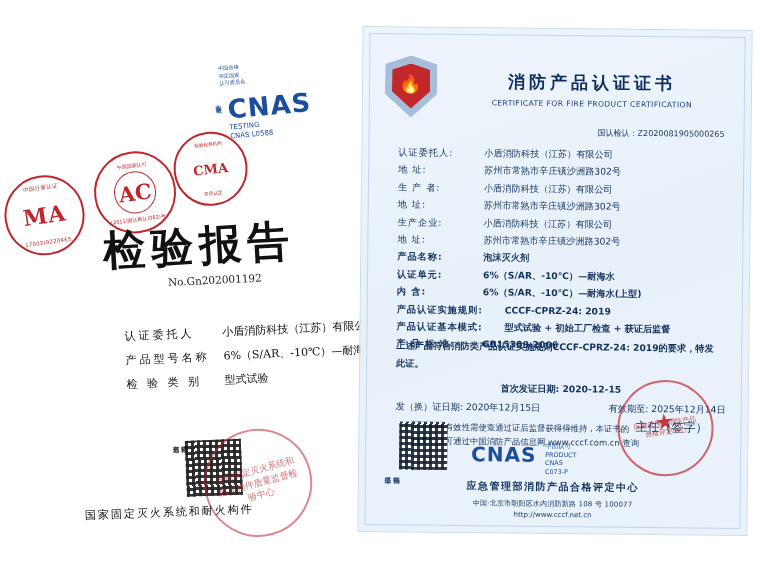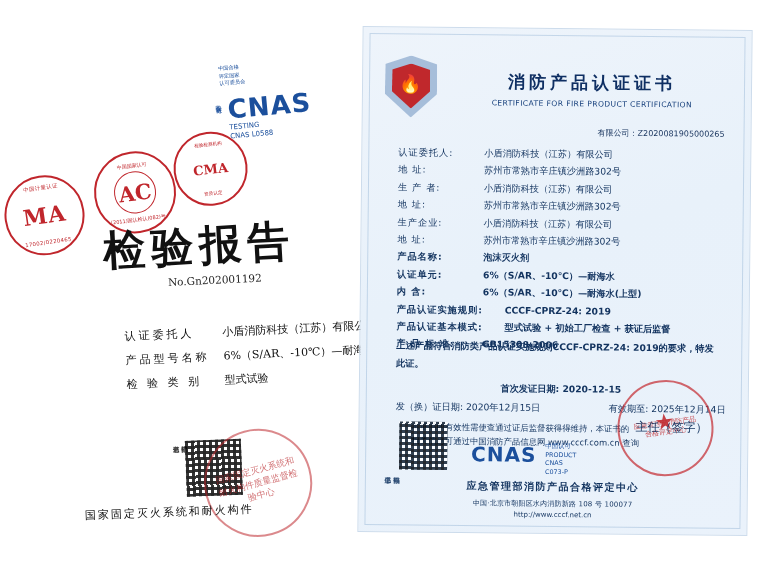"有限公司：" span { text: 有限公司 -> 国认检认 }
